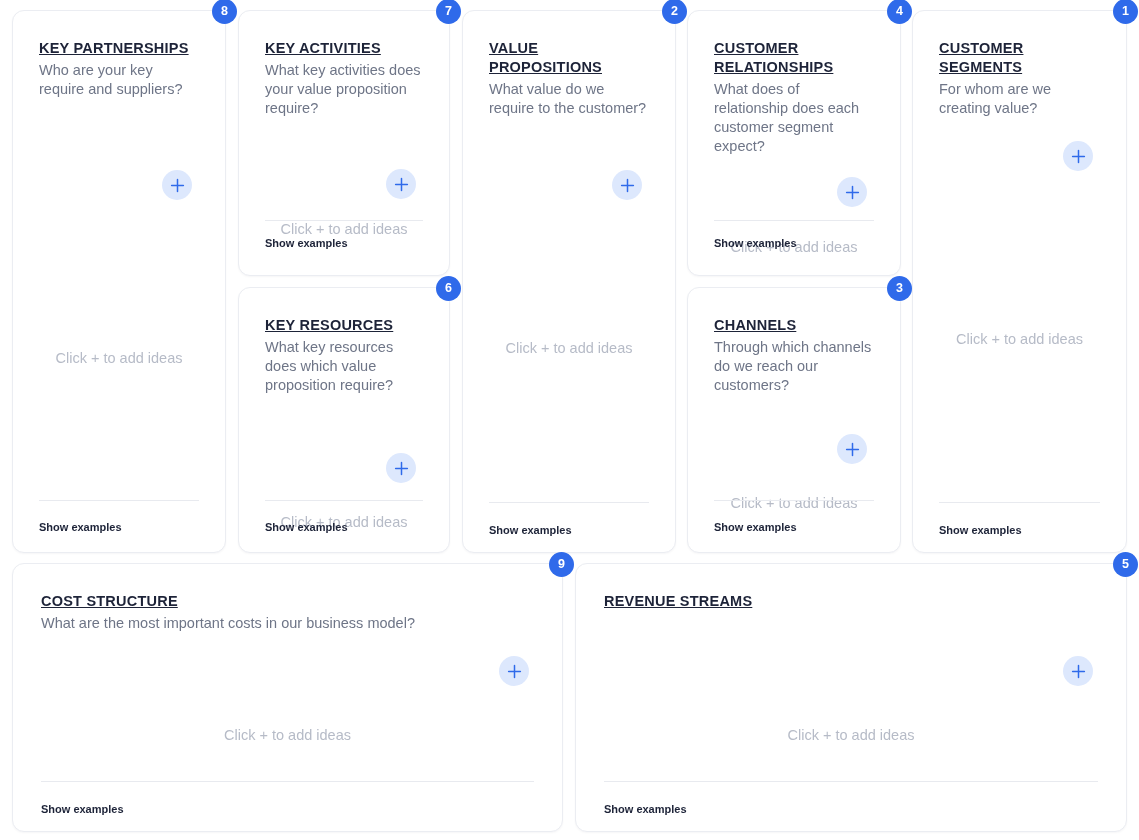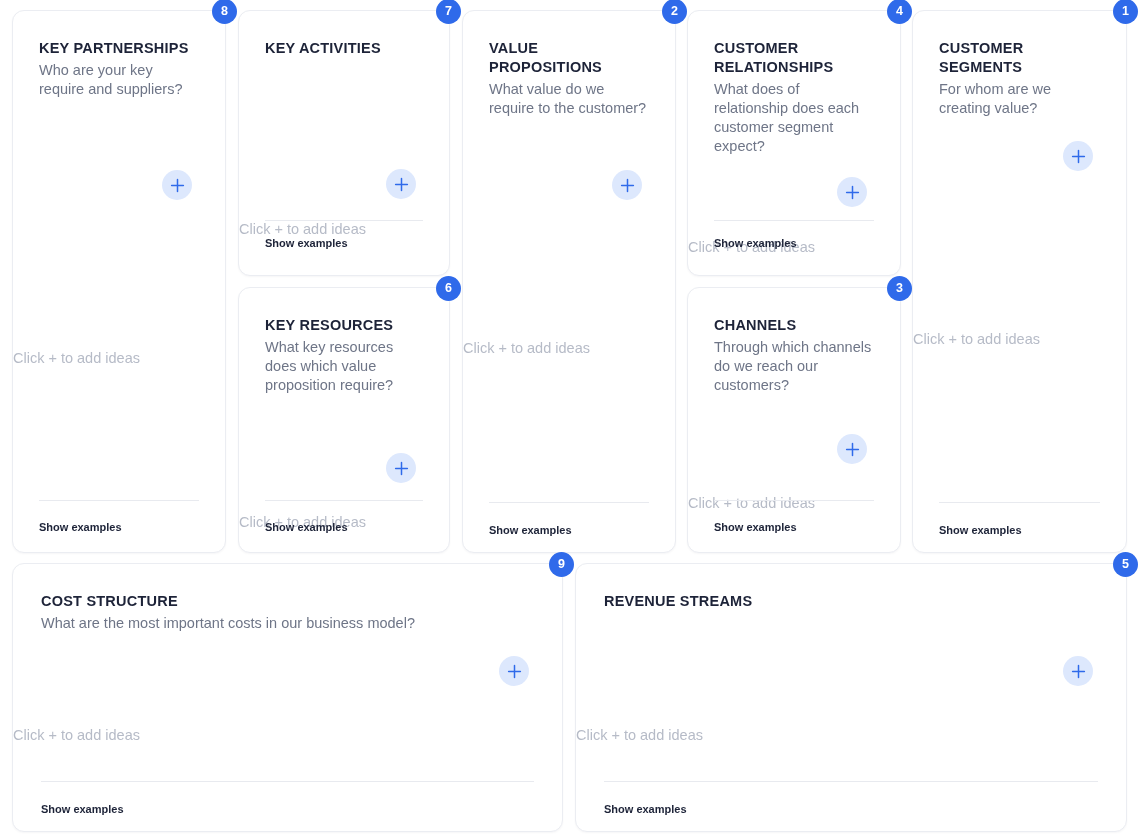"KEY PARTNERSHIPS" .card-title { text-decoration: none -> underline }
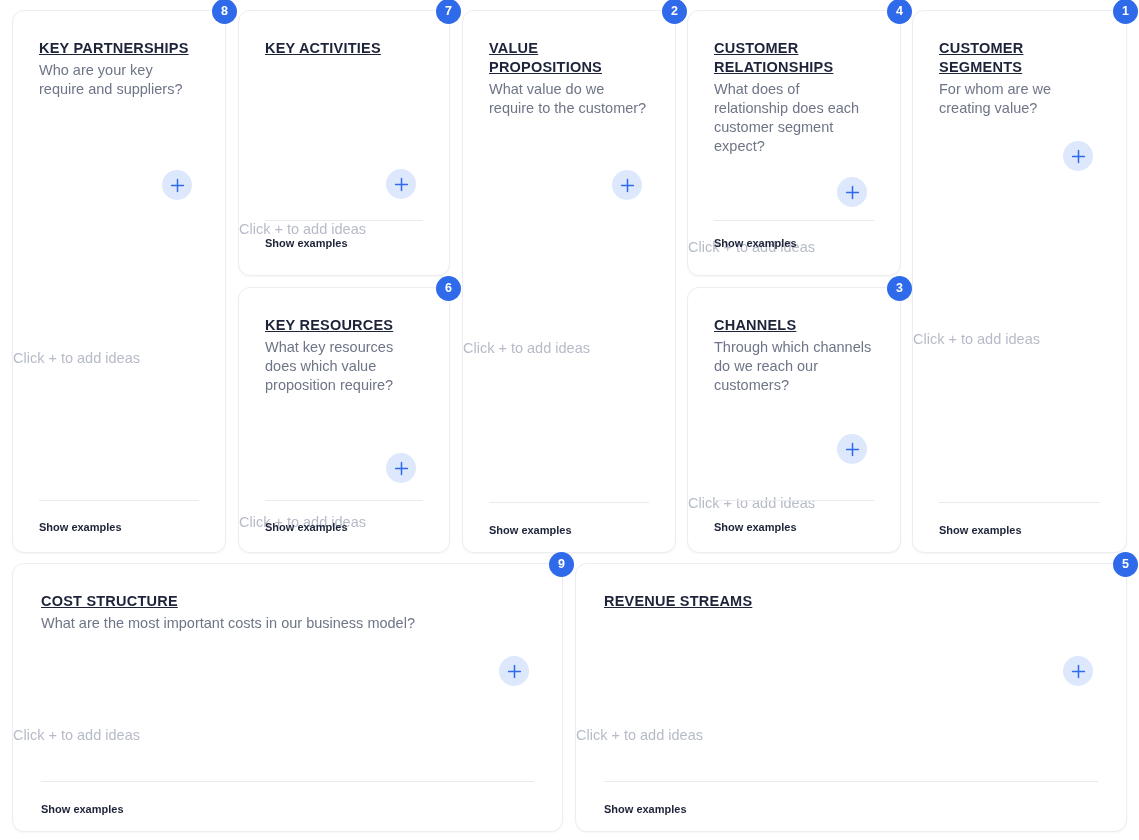"What key activities does your" div.card-question { html: none -> <div>What key activities does your value proposition require?</div> }
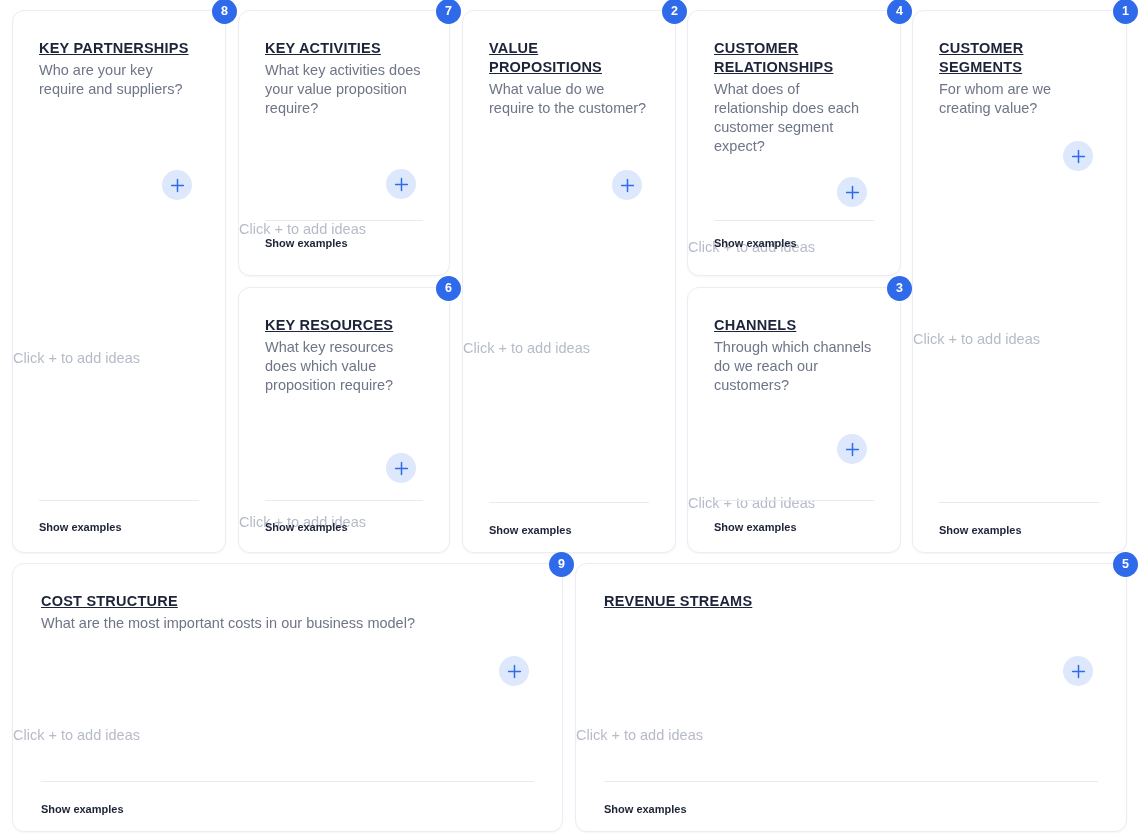"Click + to add ideas" .hint { text-align: none -> center }
